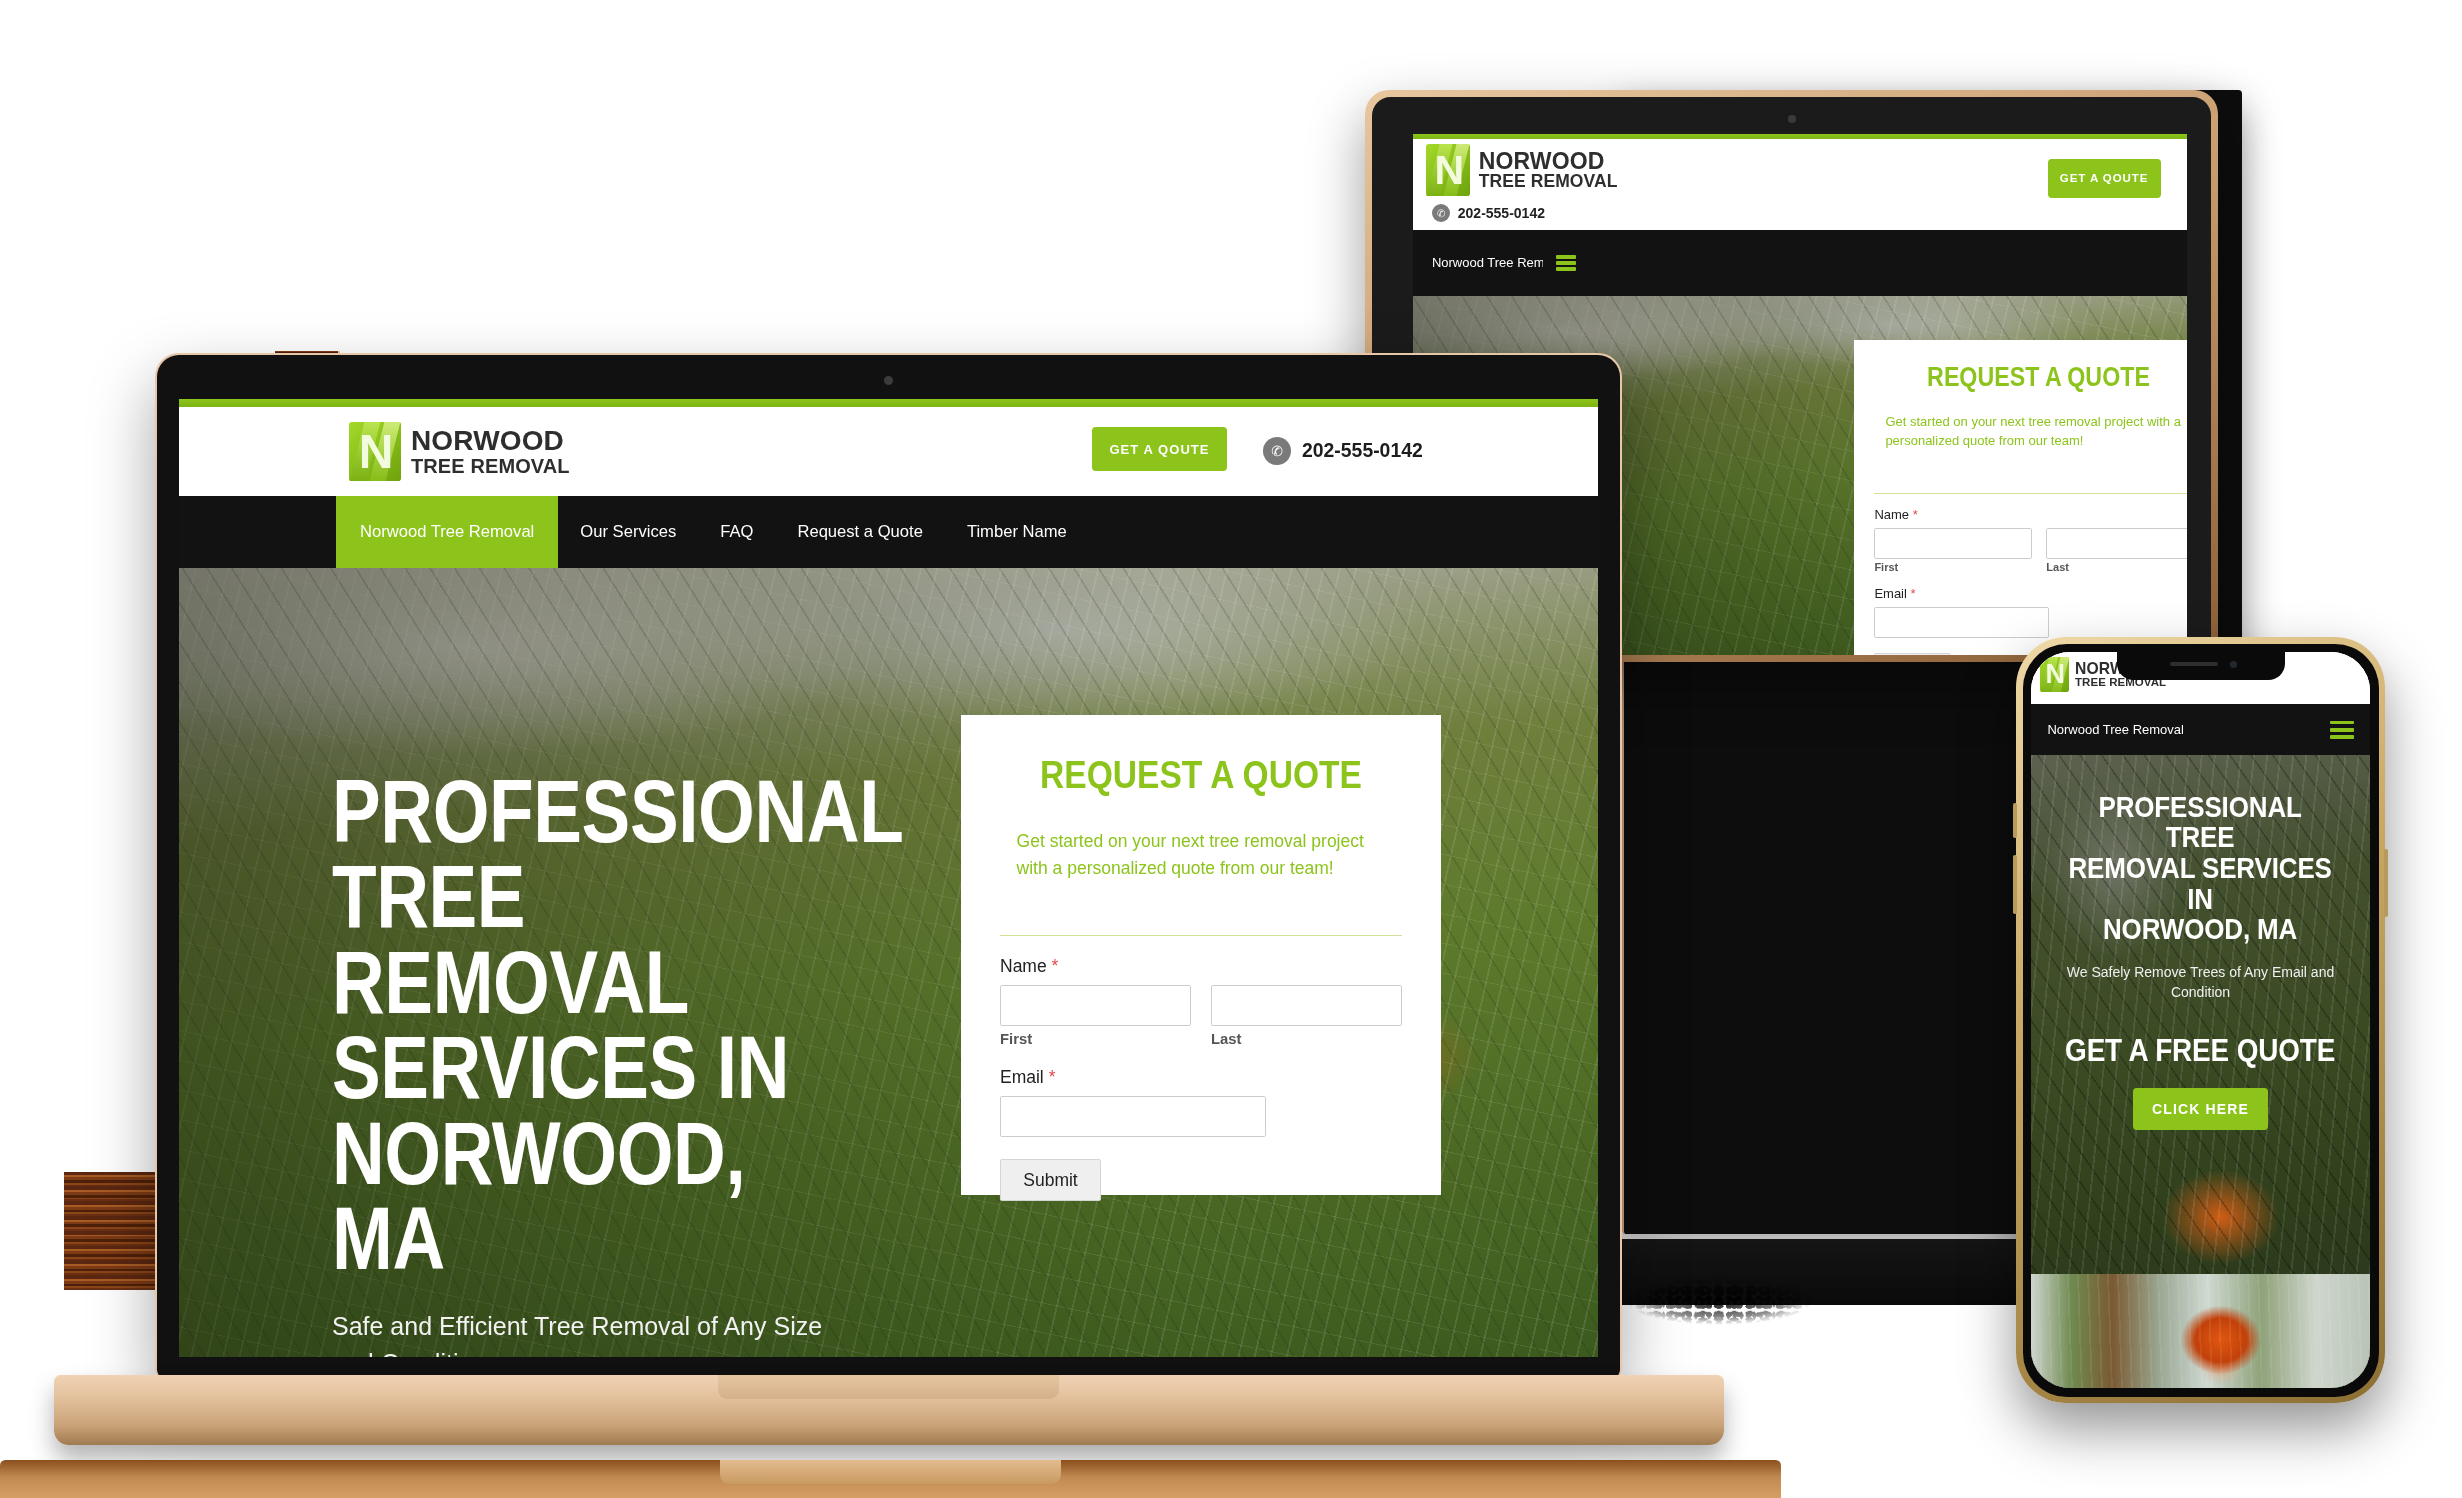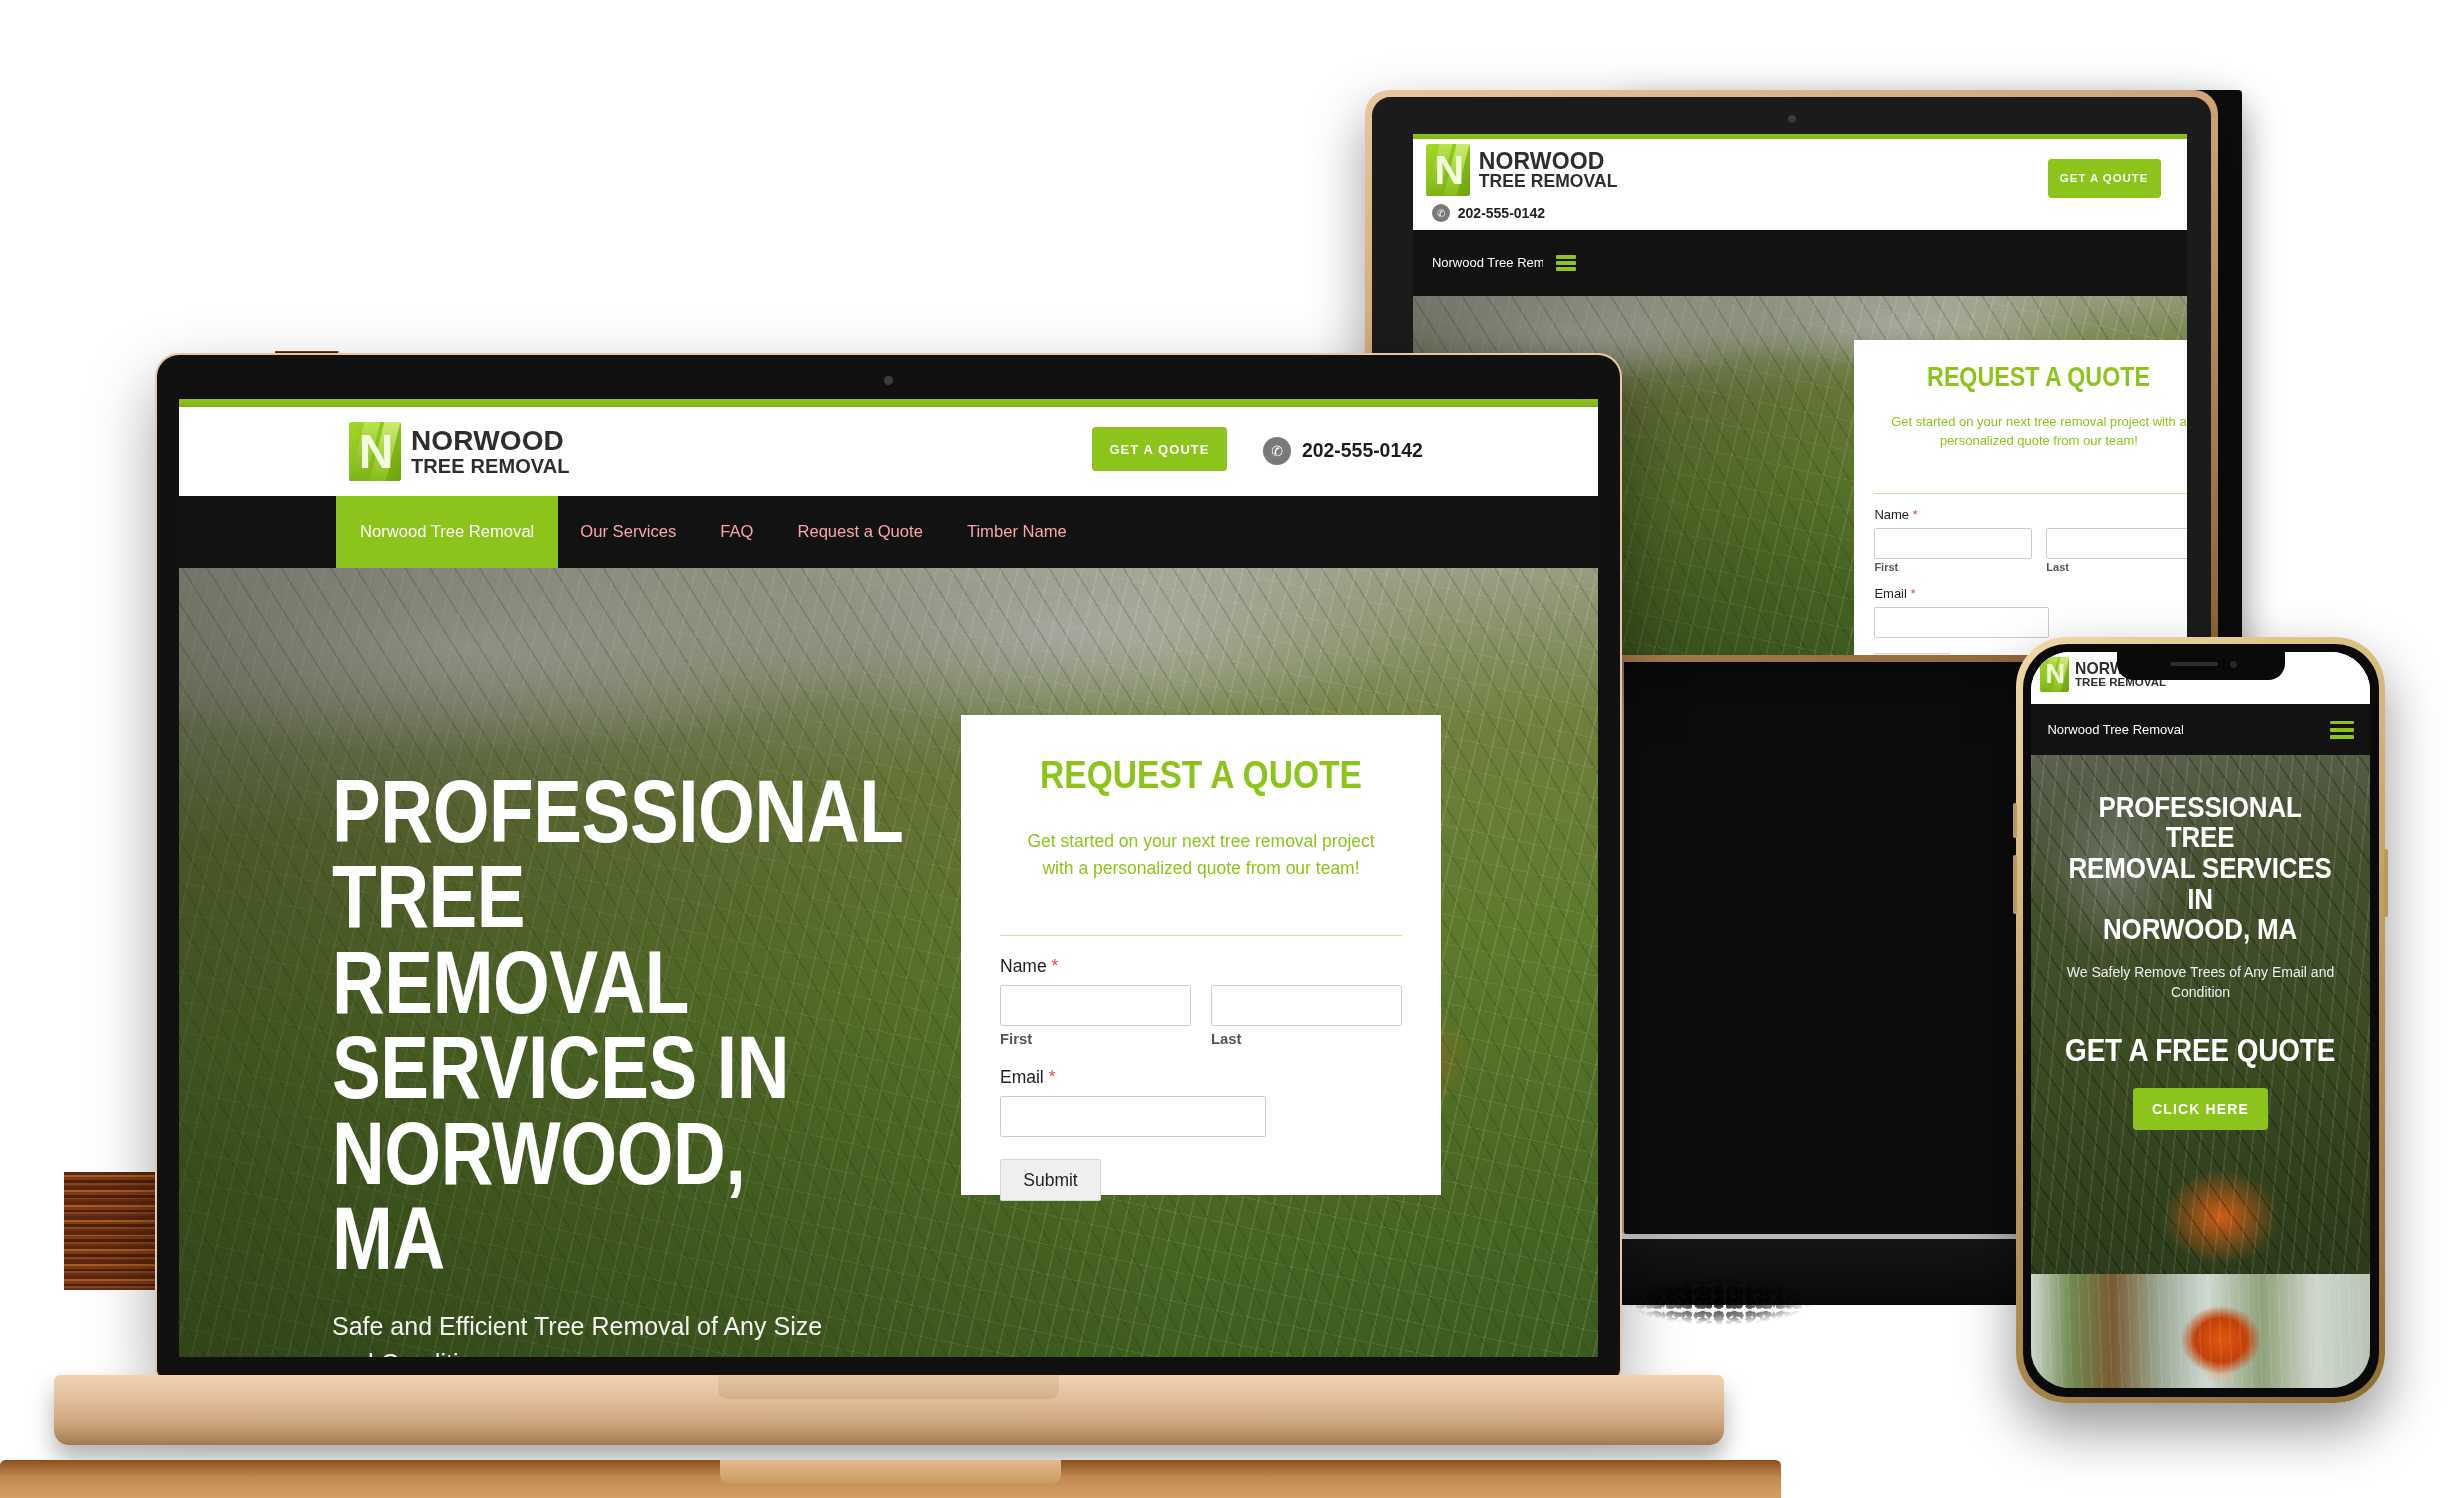"Get started on your next" .quote-sub { text-align: center -> none }
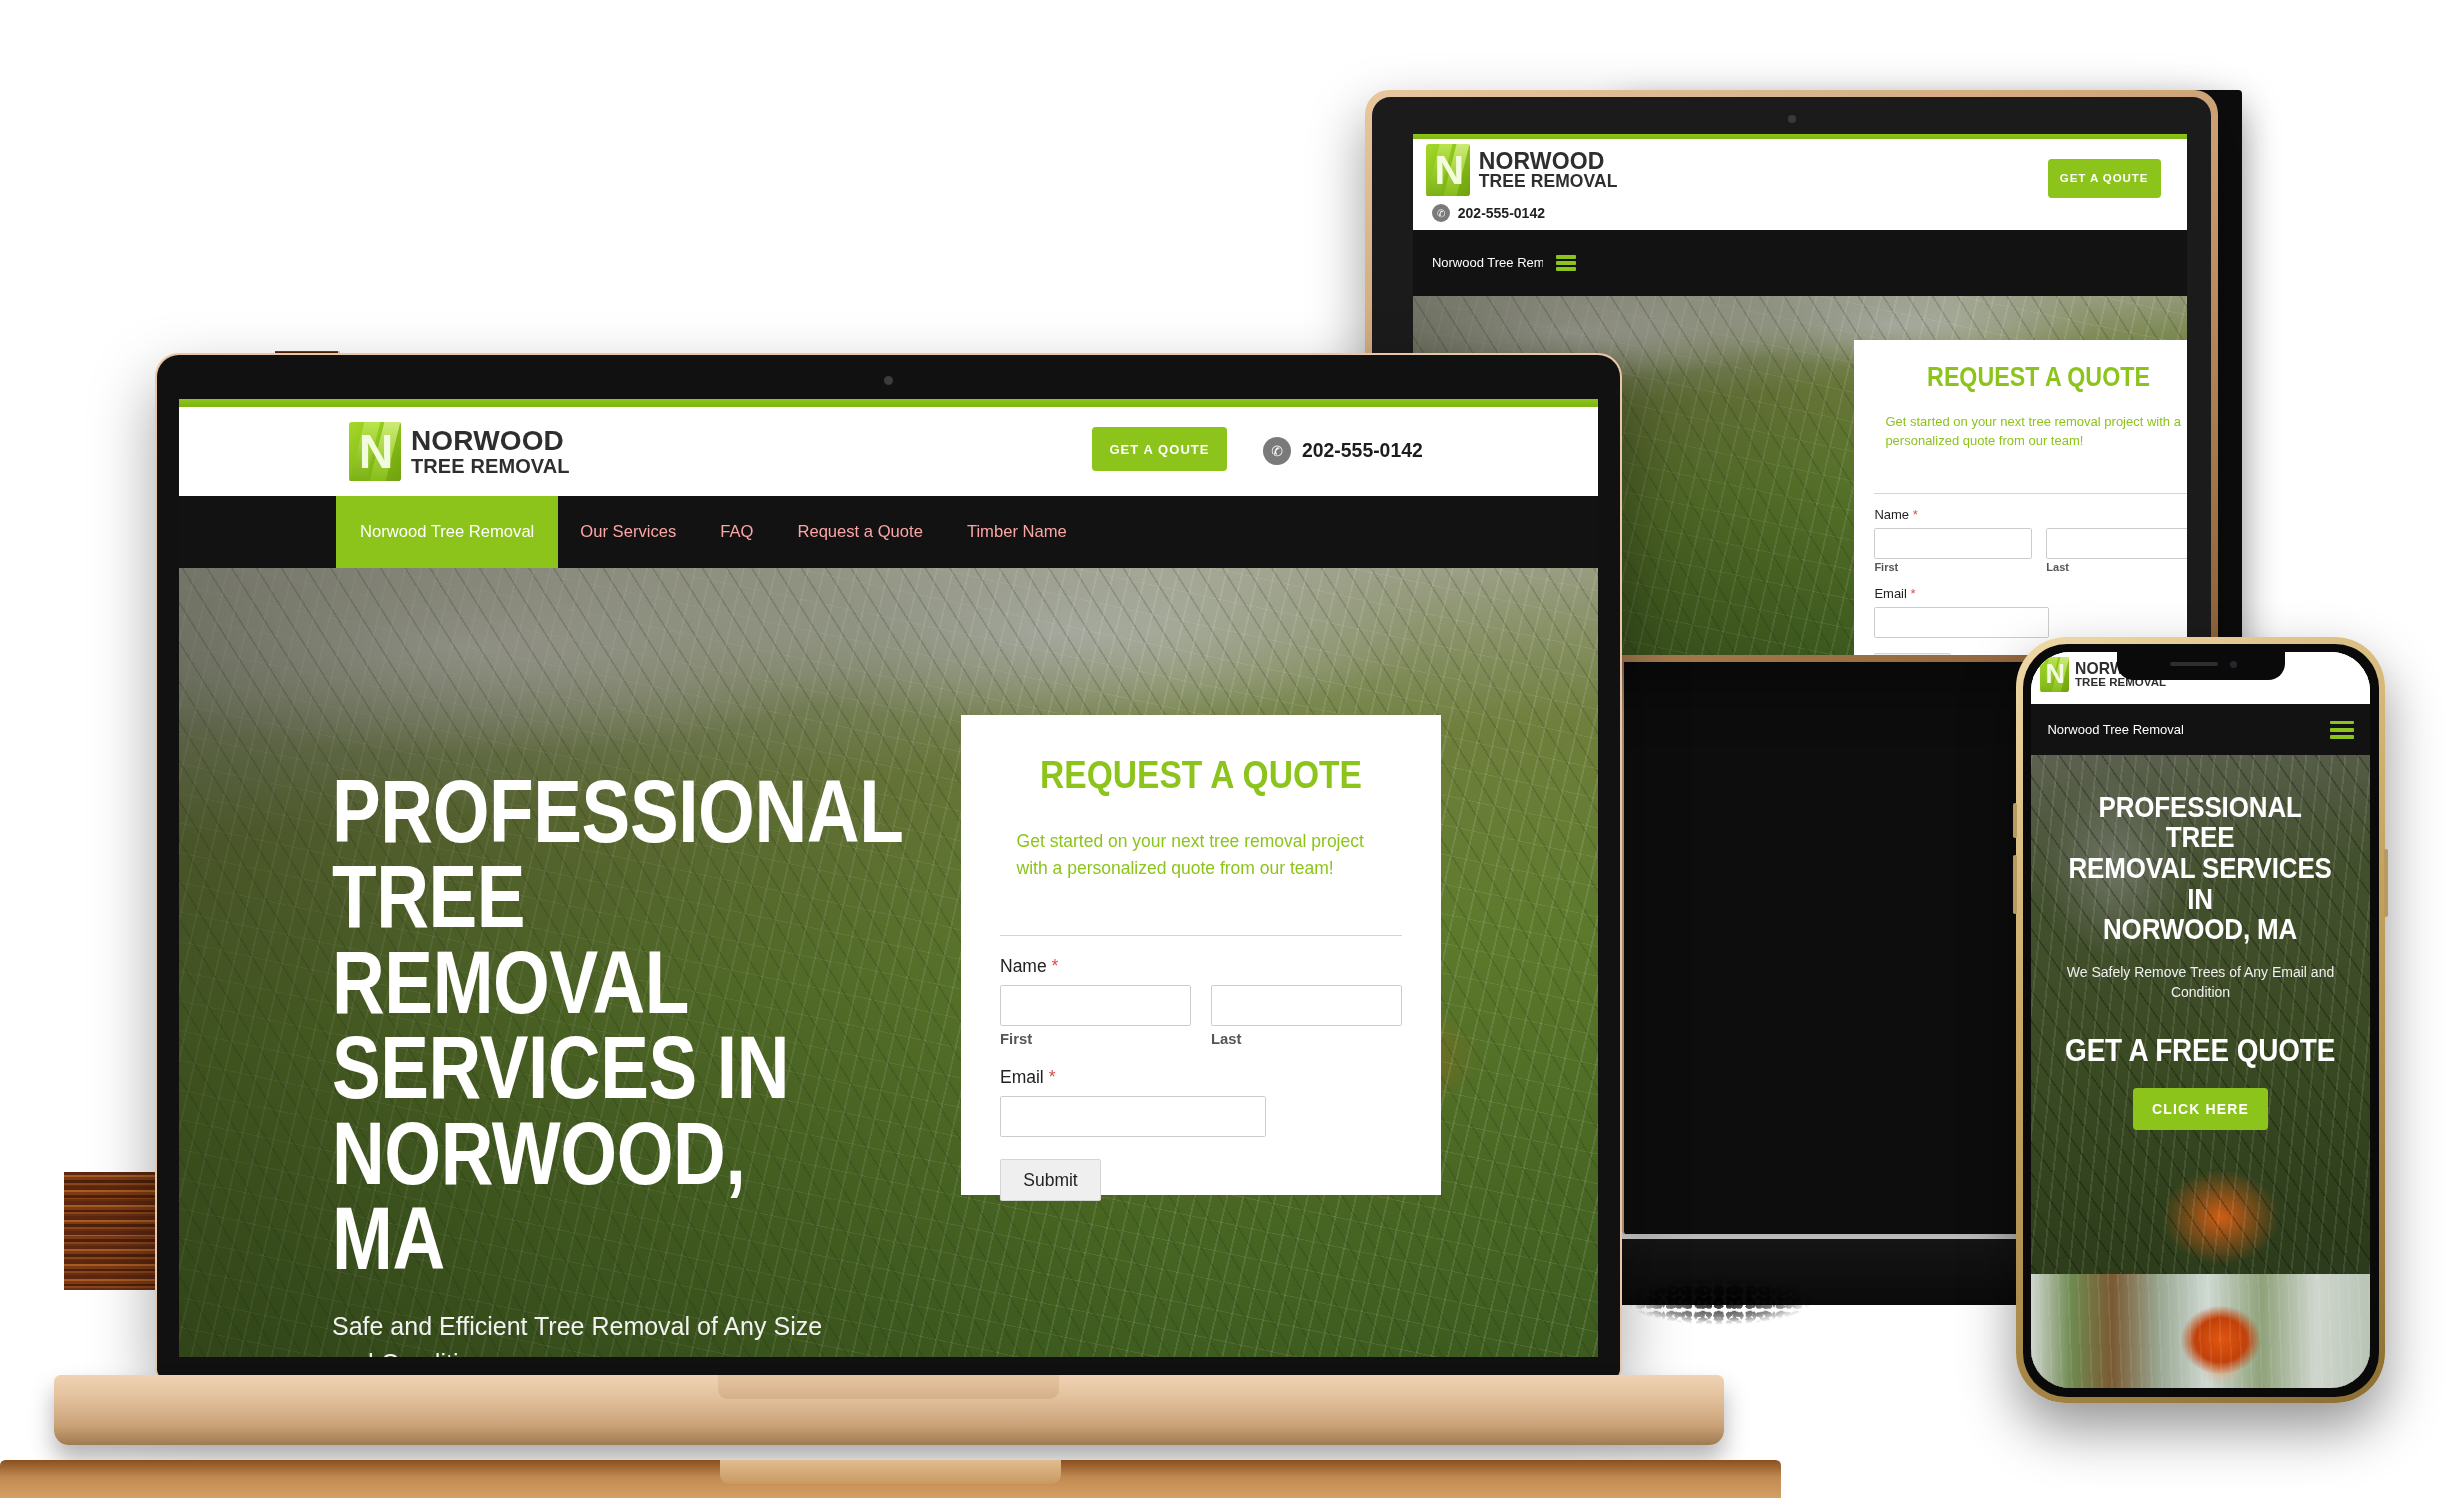"Our Services" .nav-item { color: #fca5a5 -> #ffffff }
